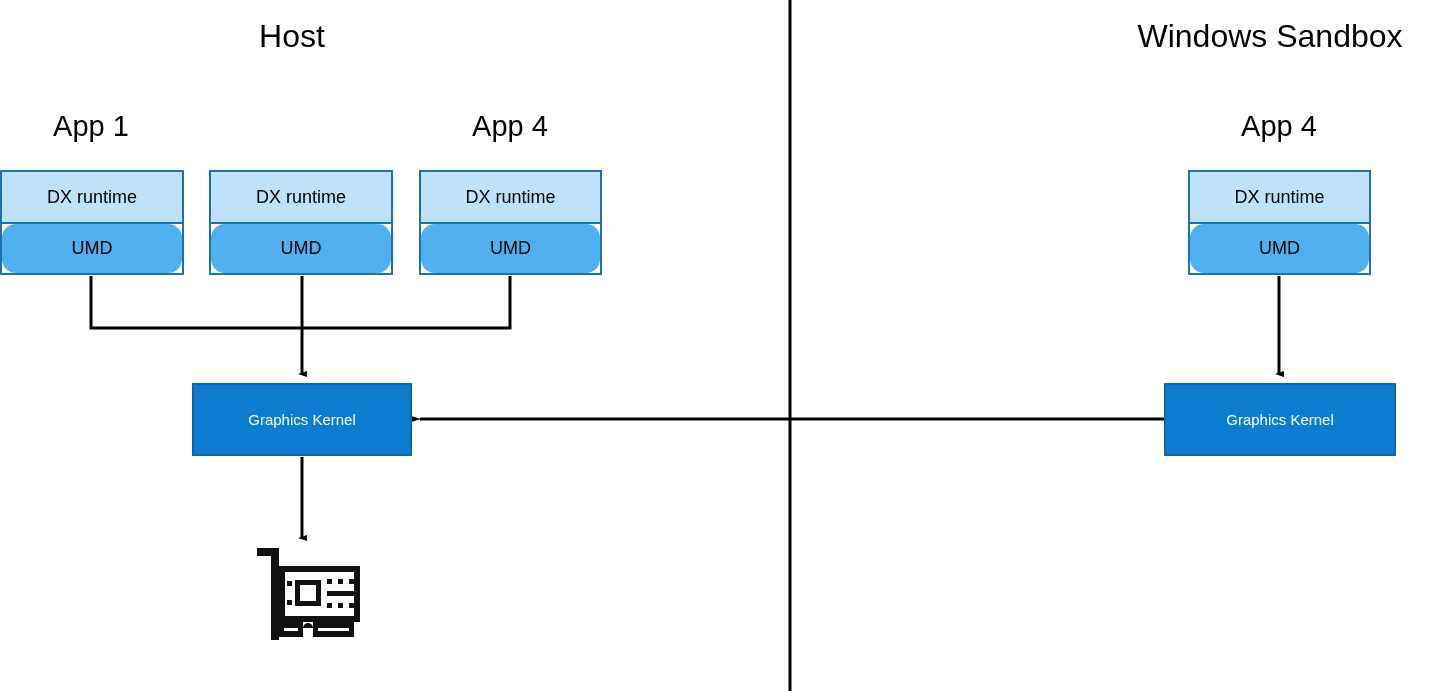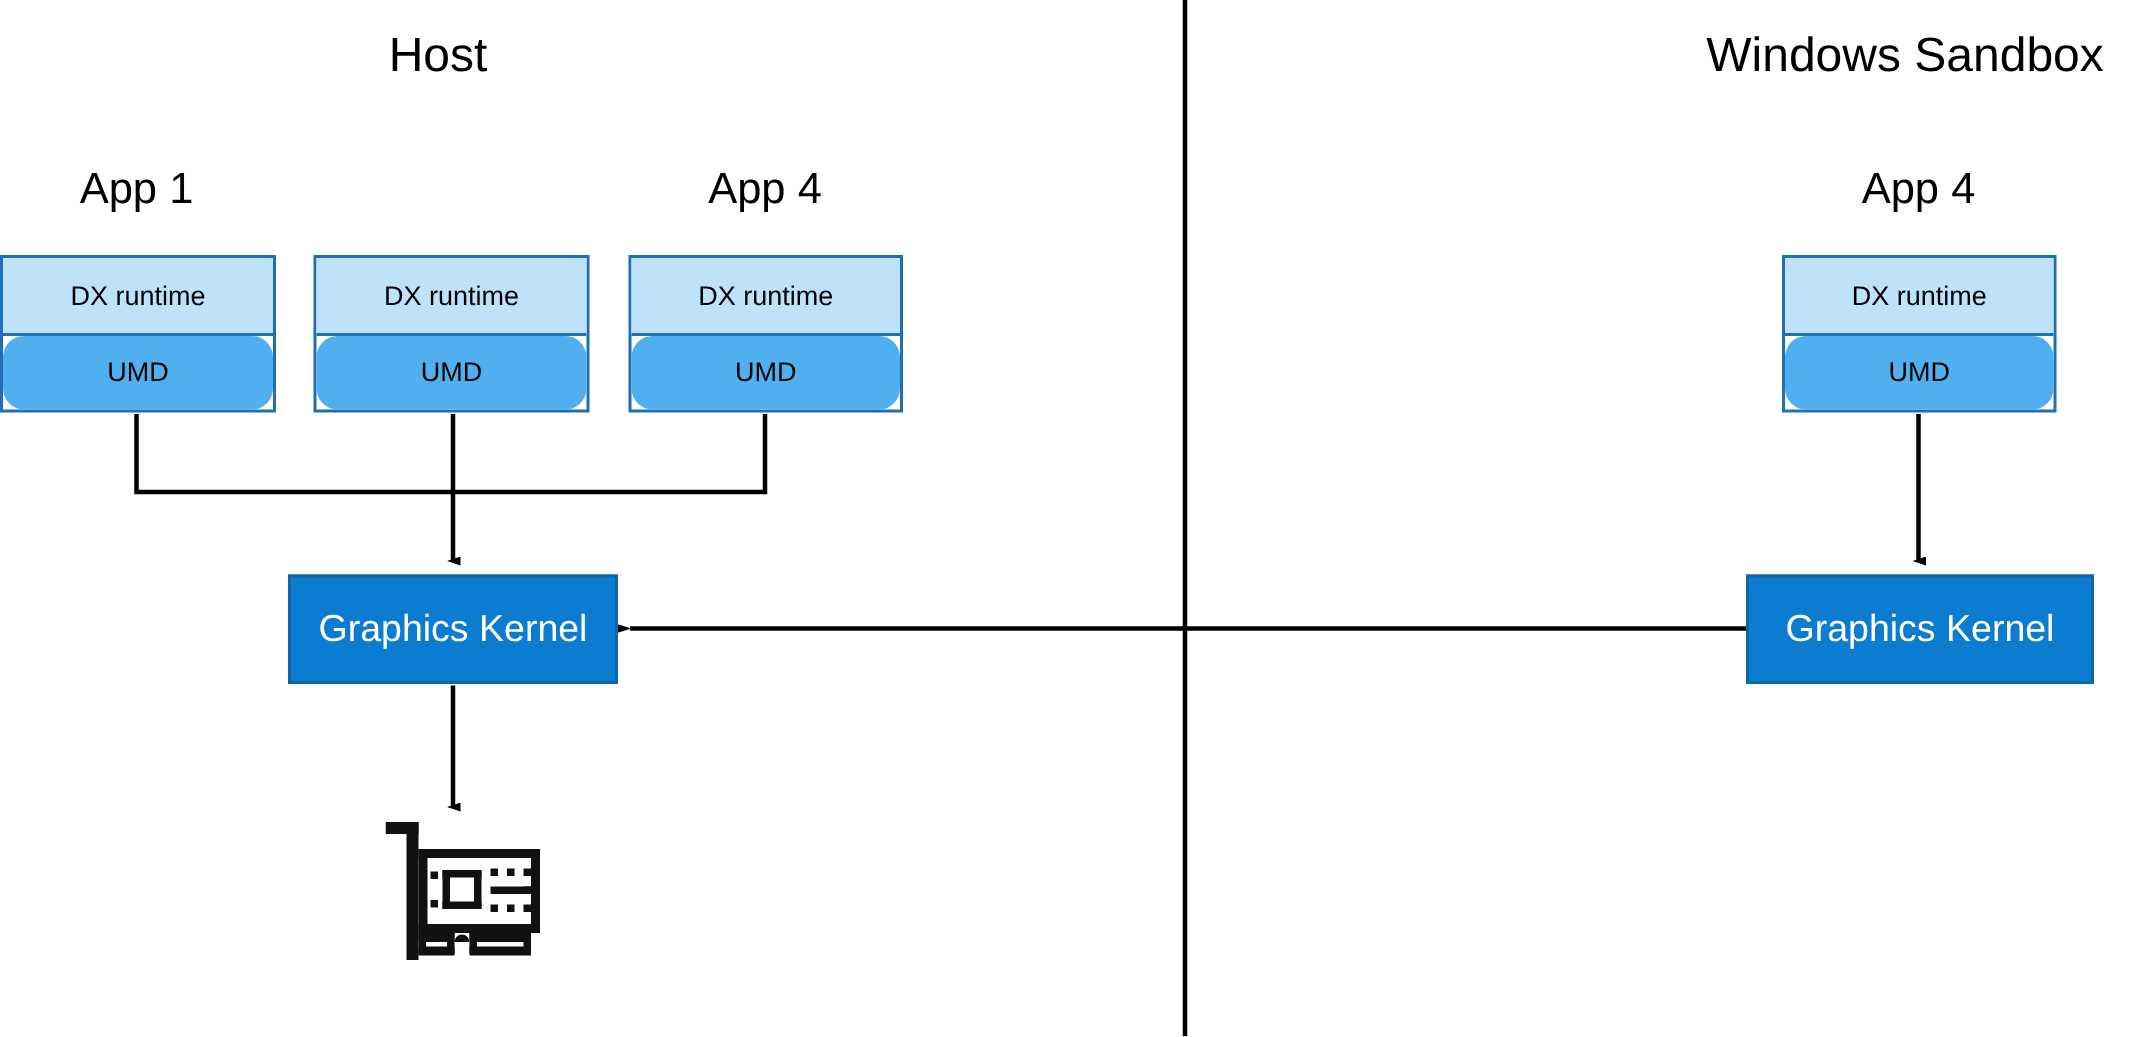"Graphics Kernel" .kernel-box { font-size: 25px -> 15px }
